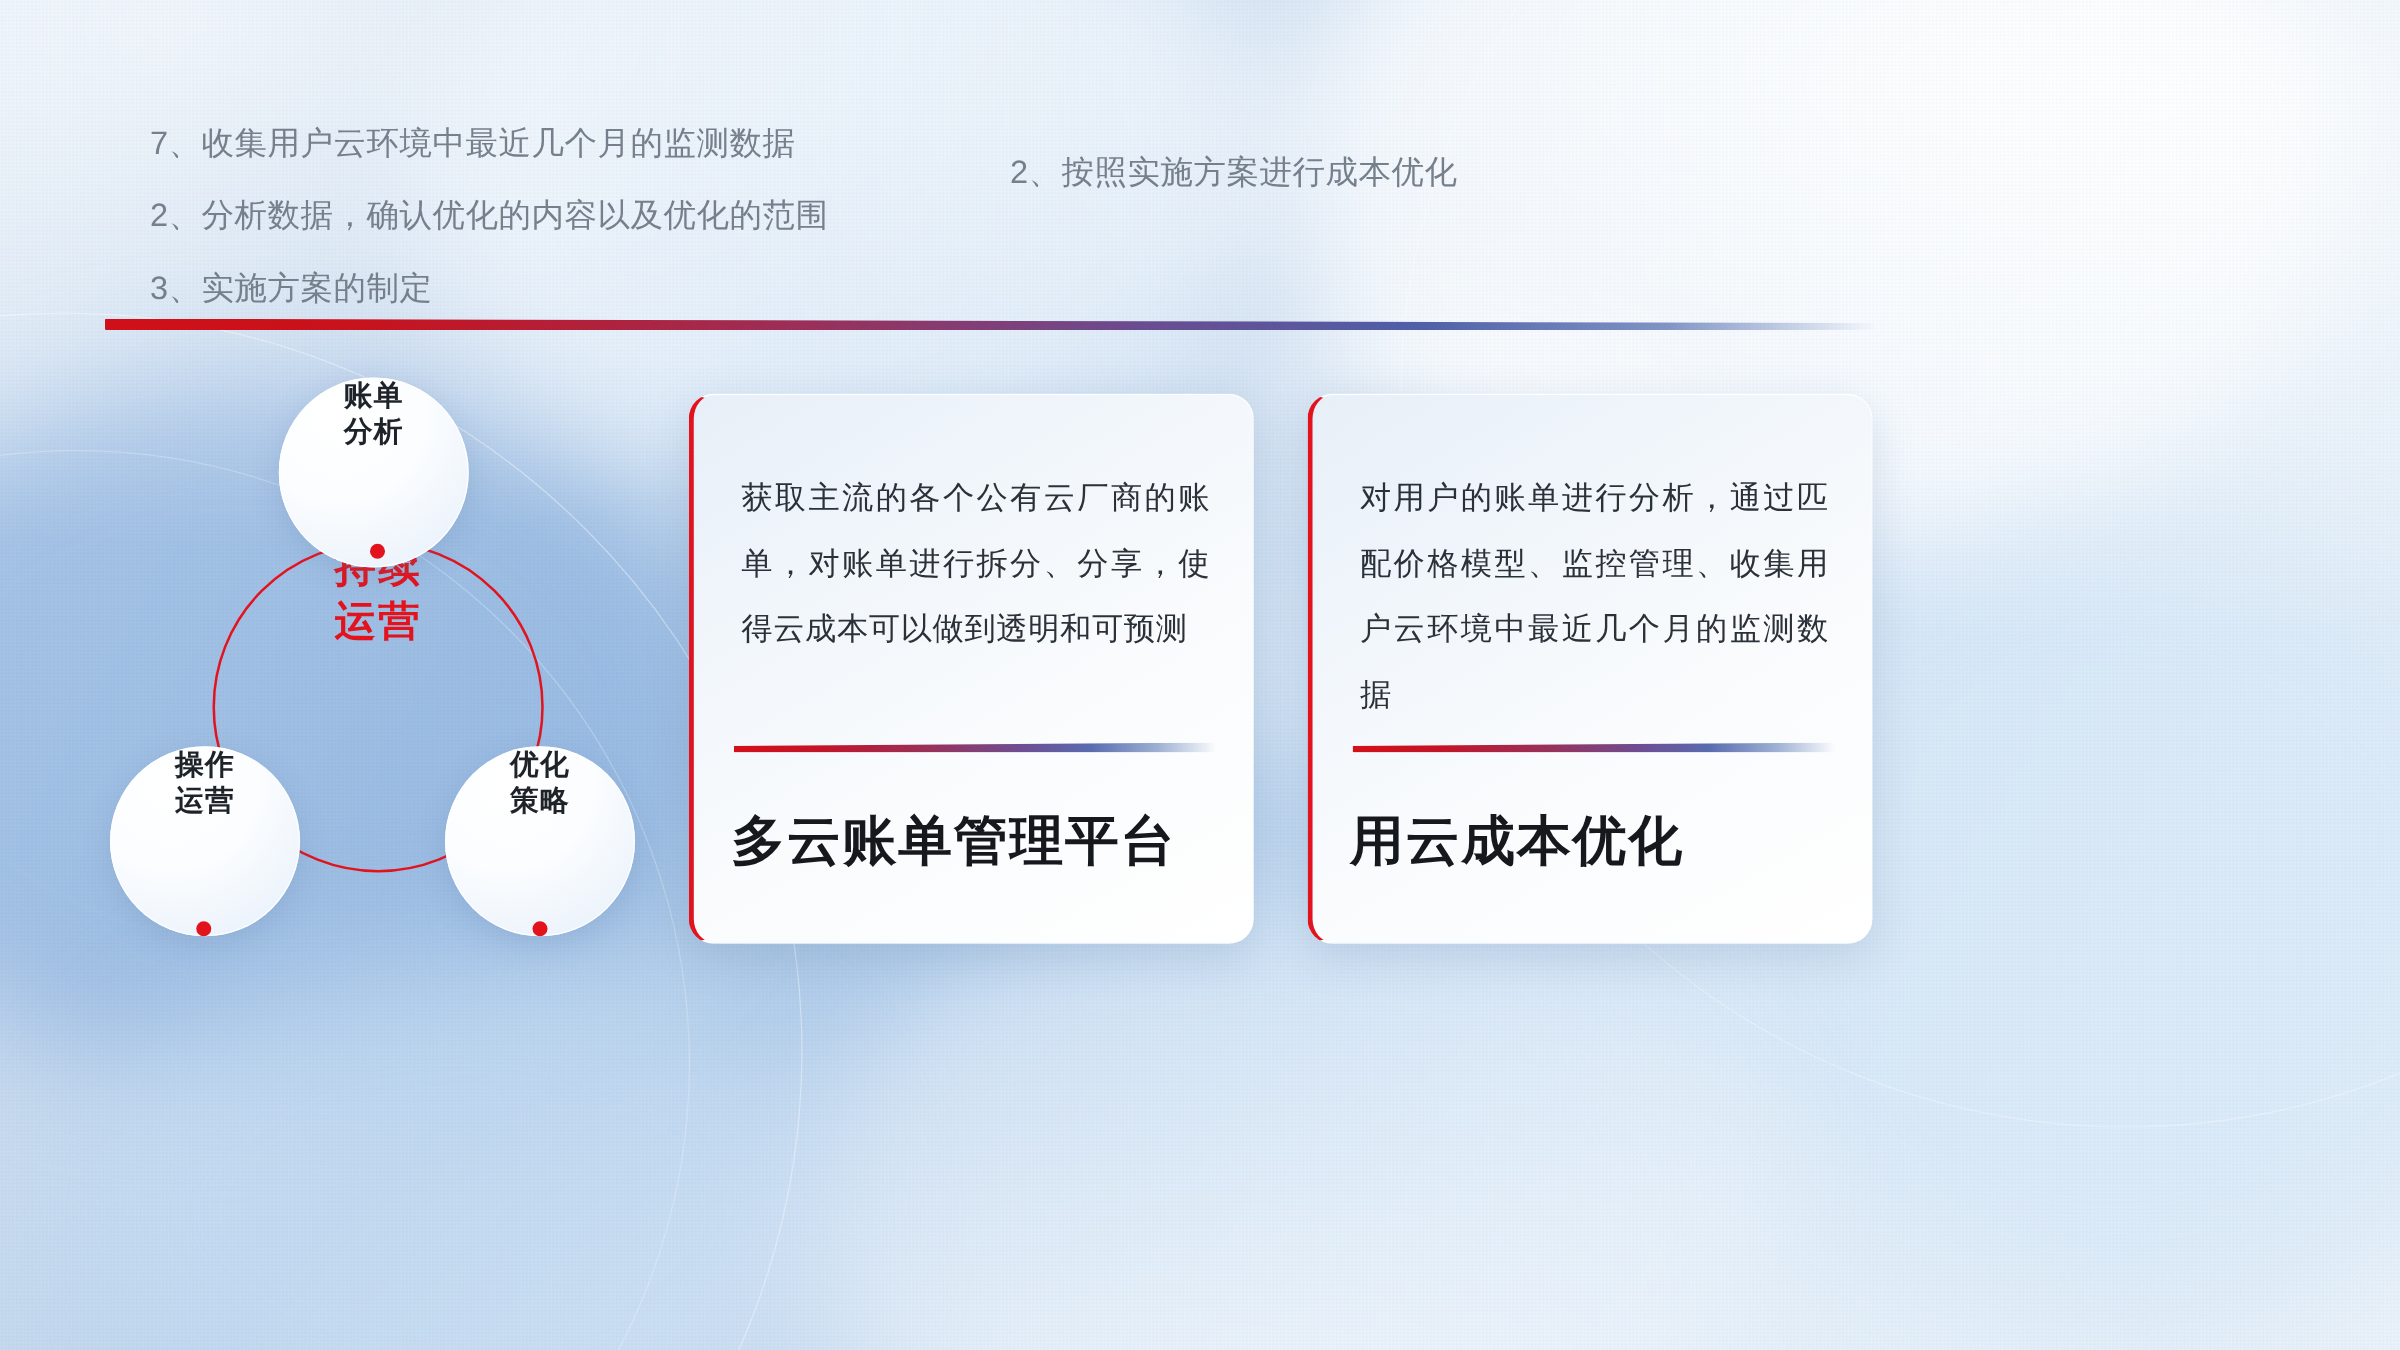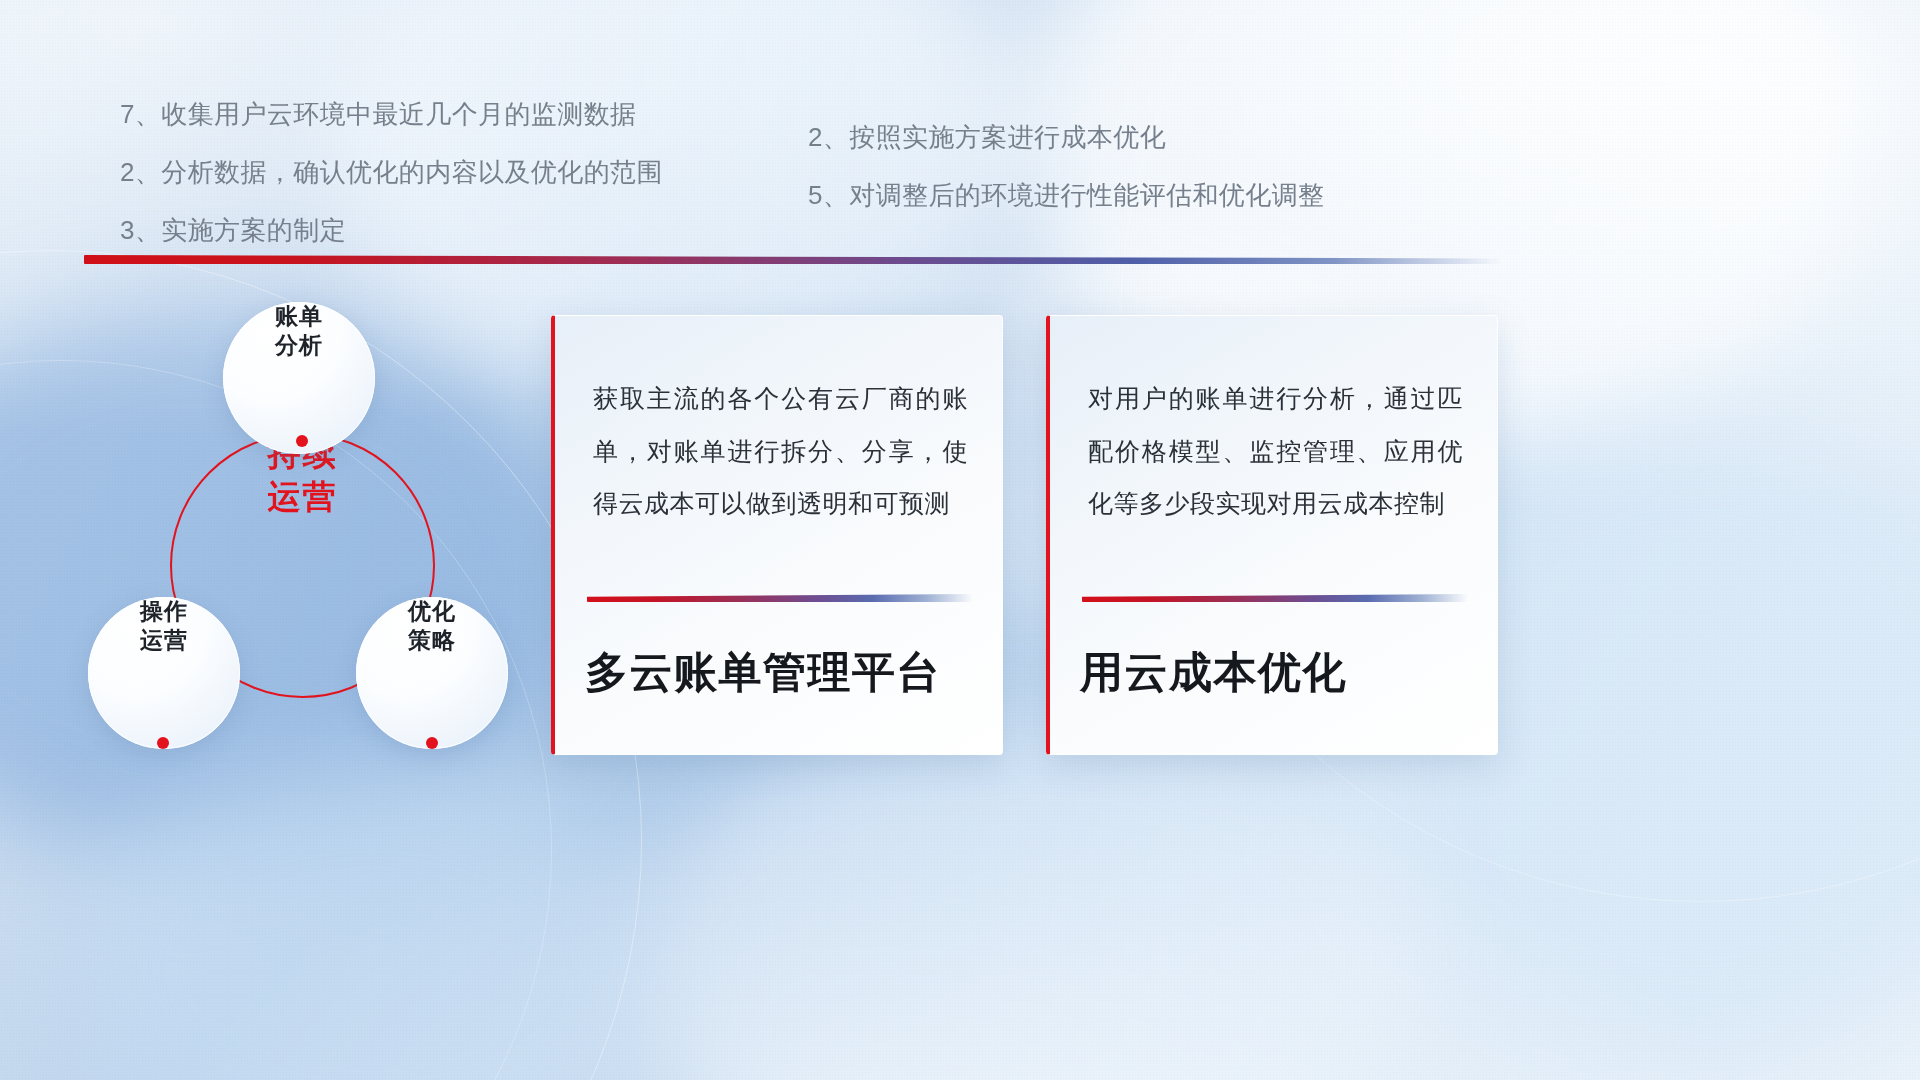"5、对调整后的环境进行性能评估和优化调整" div.row { html: <div>5、对调整后的环境进行性能评估和优化调整</div> -> none }
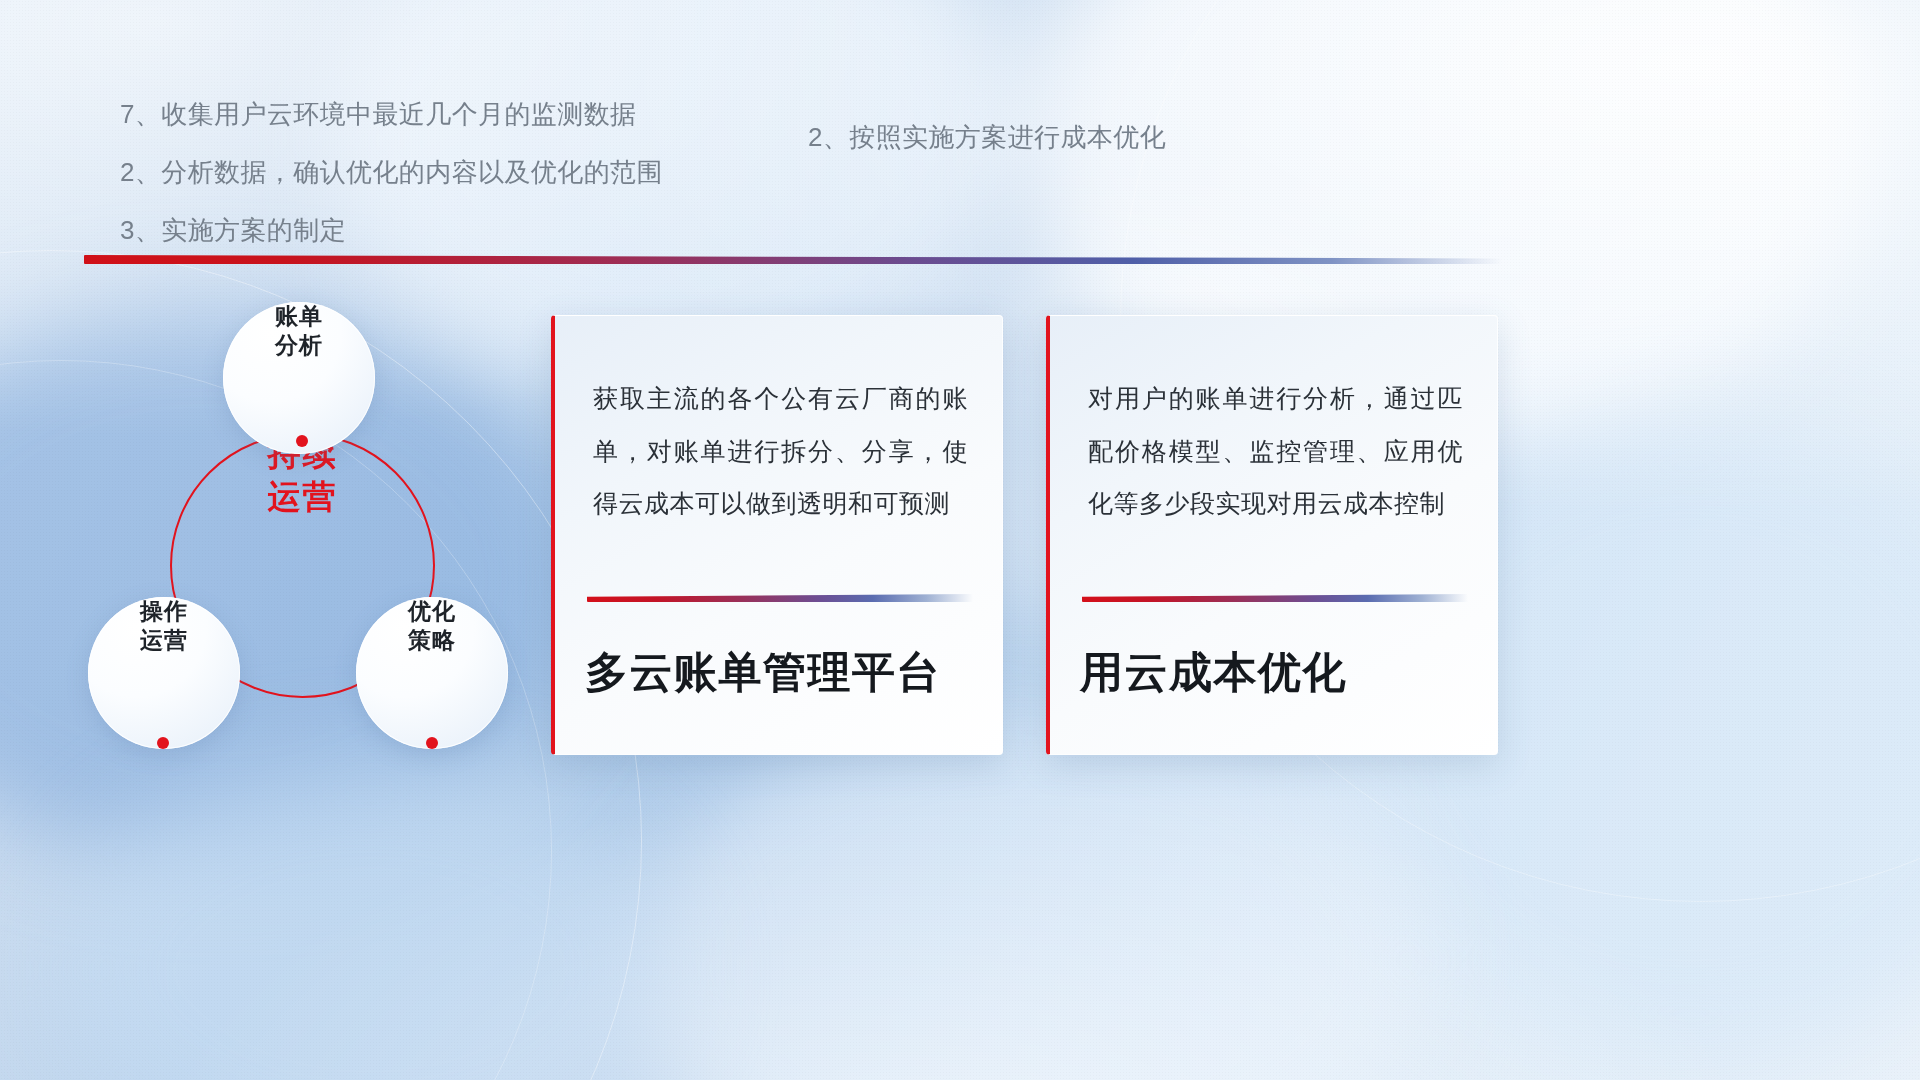"获取主流的各个公有云厂商的账单，对账单进行拆分、分享，使得云成本可以做到透明和可" .card { border-radius: 4px -> 20px }
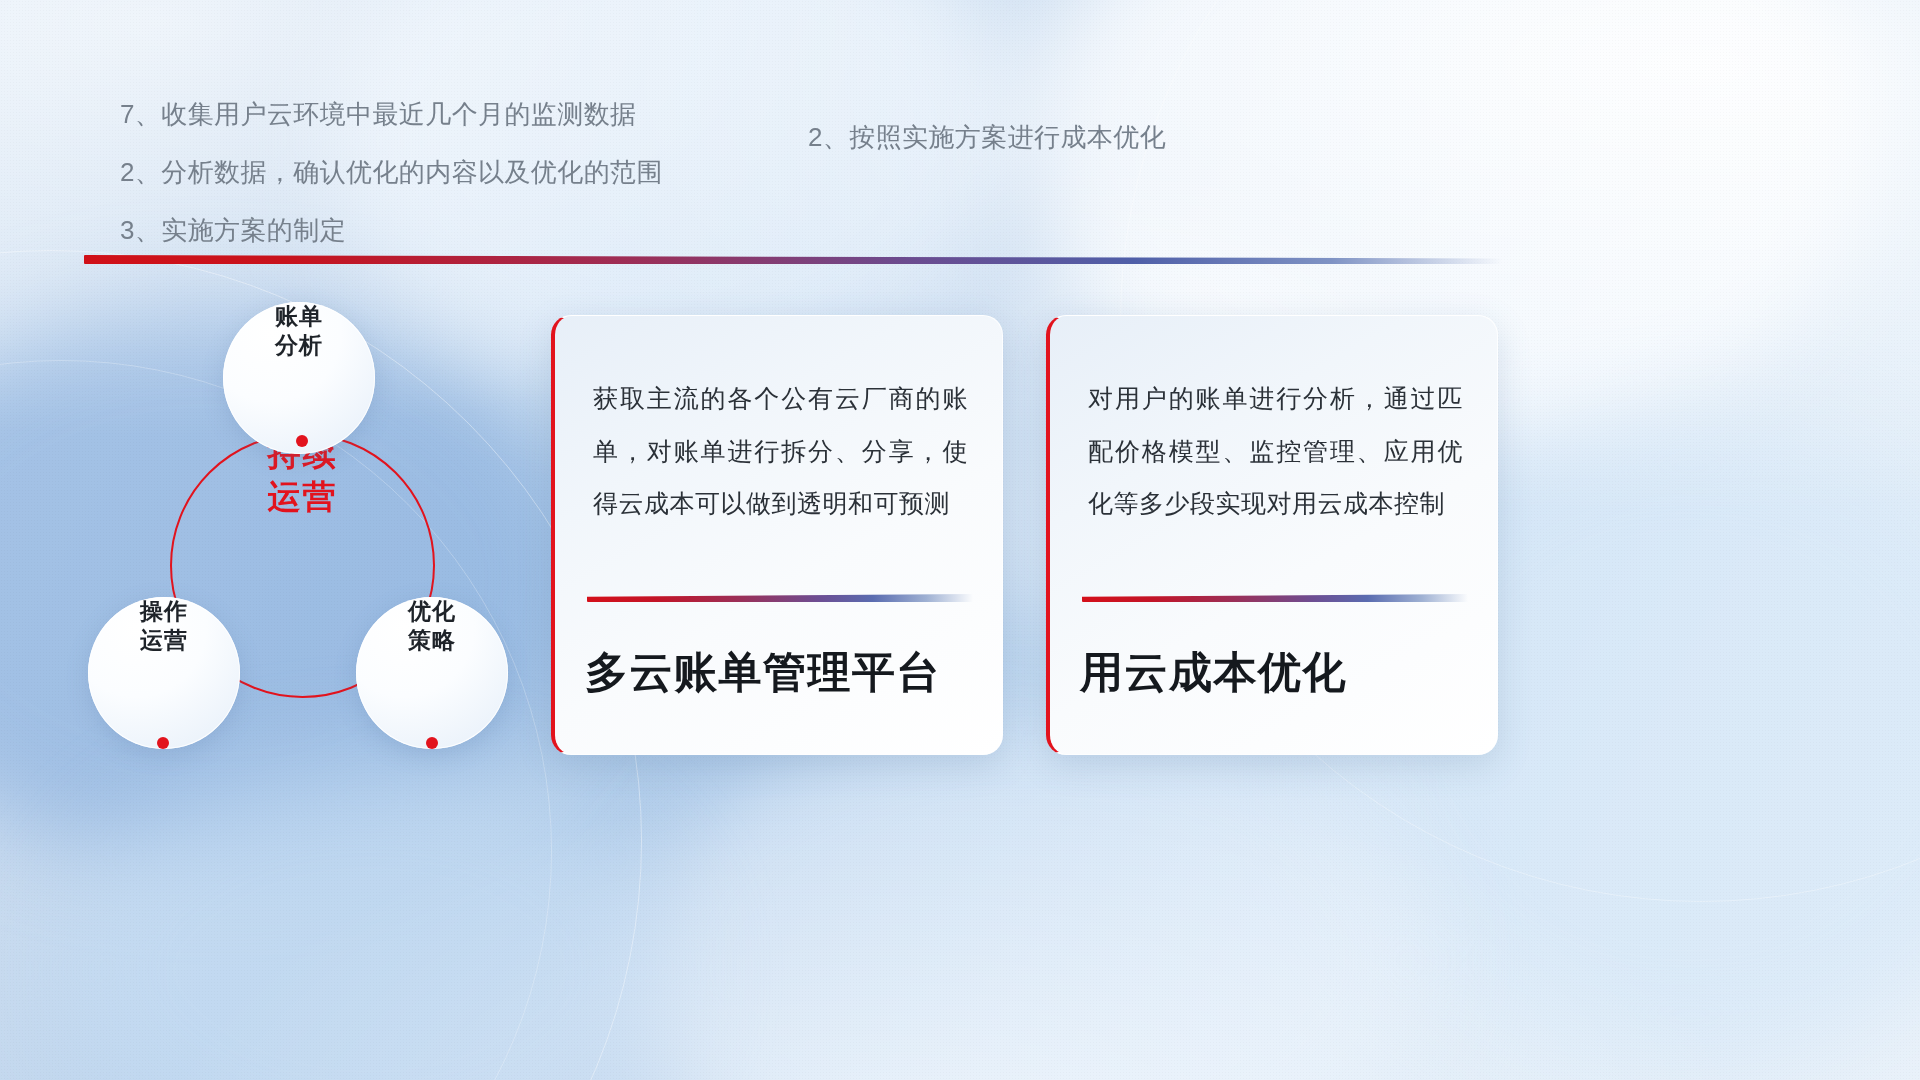"对用户的账单进行分析，通过匹配价格模型、监控管理、应用优化等多少段实现对用云成本" div.card-body { text: 应用优化等多少段实现对用云成本控制 -> 收集用户云环境中最近几个月的监测数据 }
